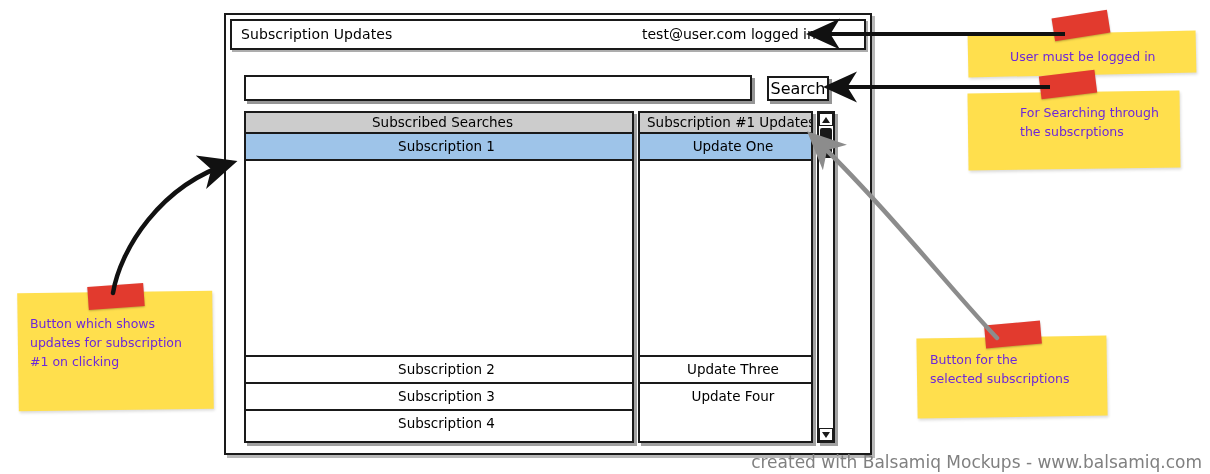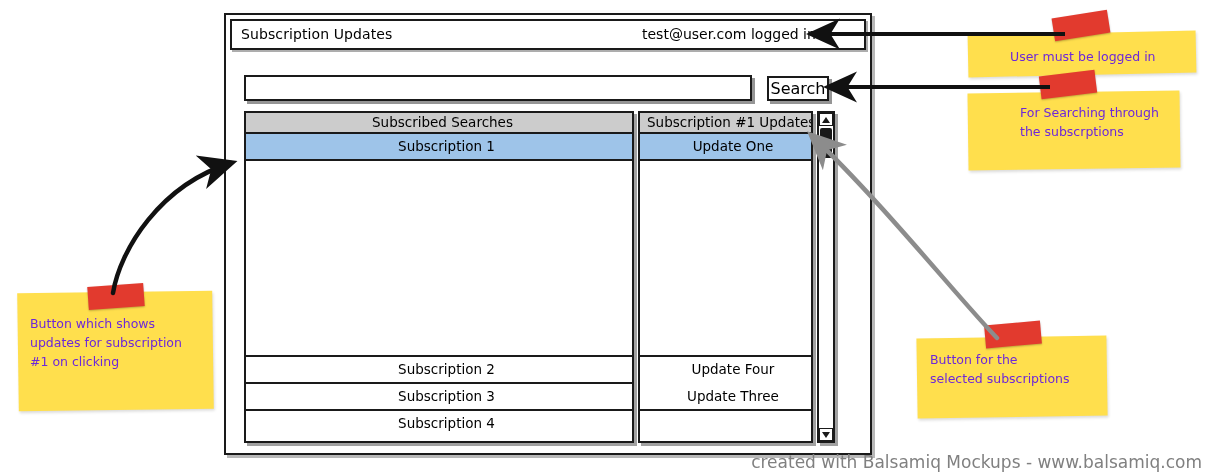"Update Four" div.row { order: before "Update Three" -> after "Update Three" }
